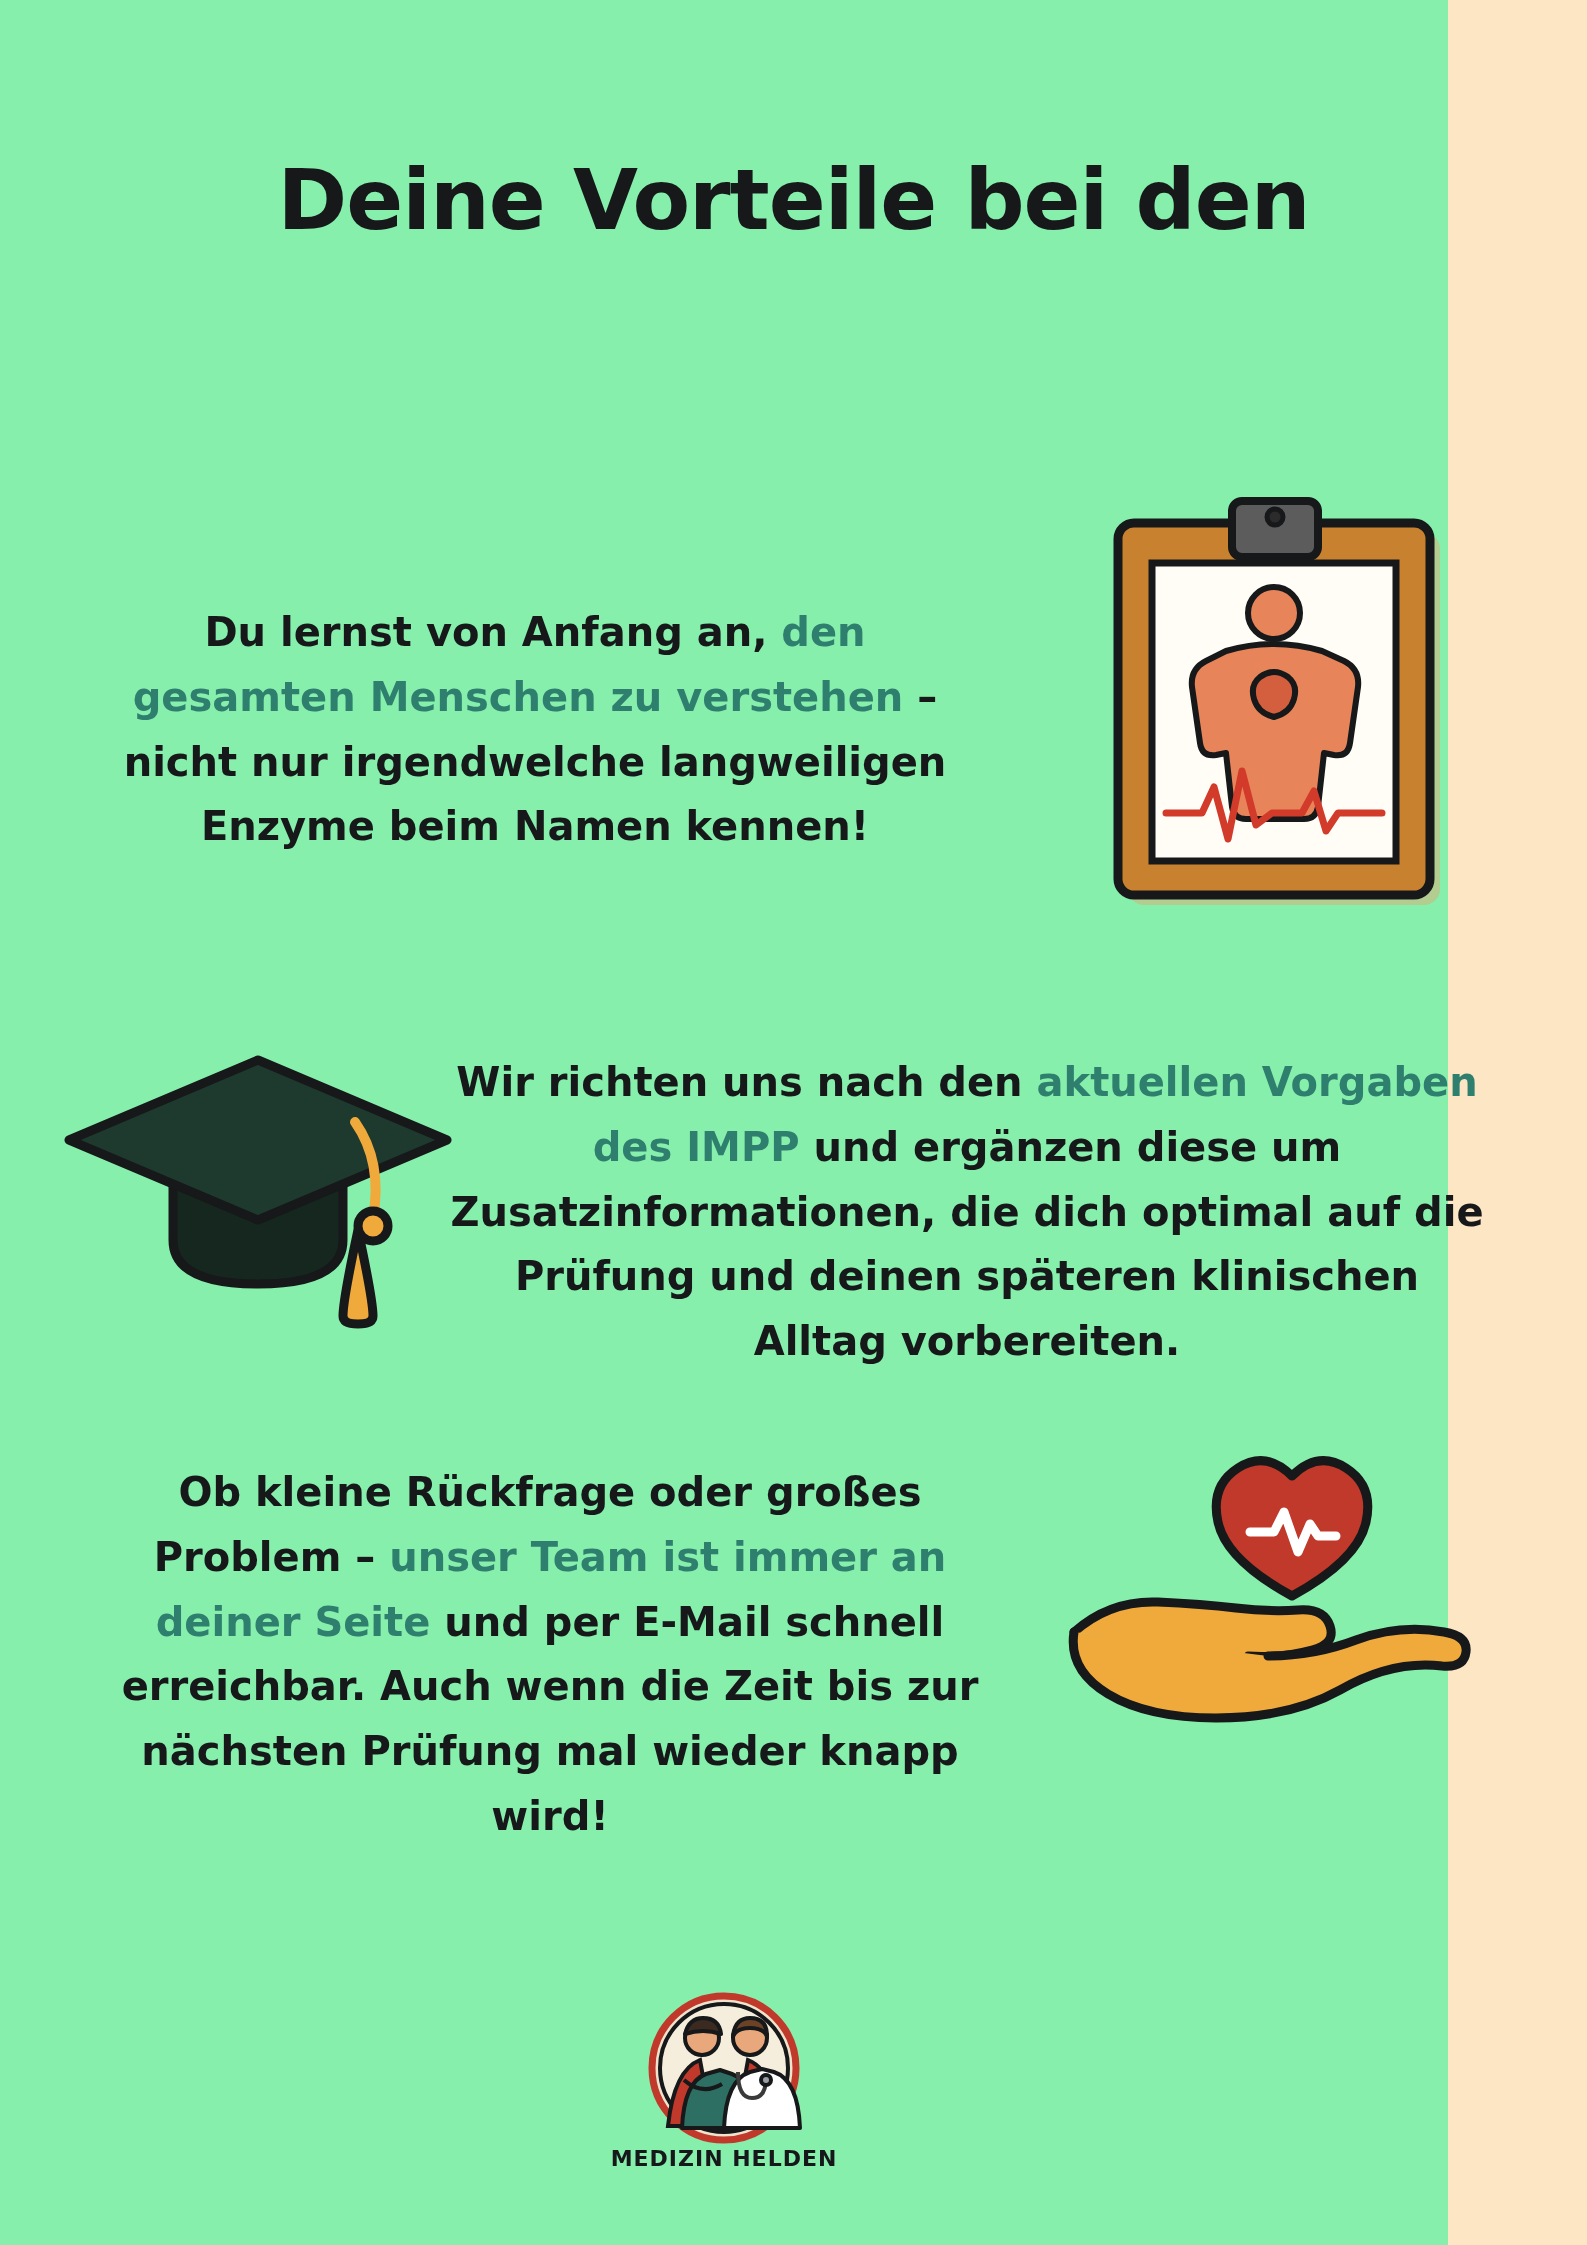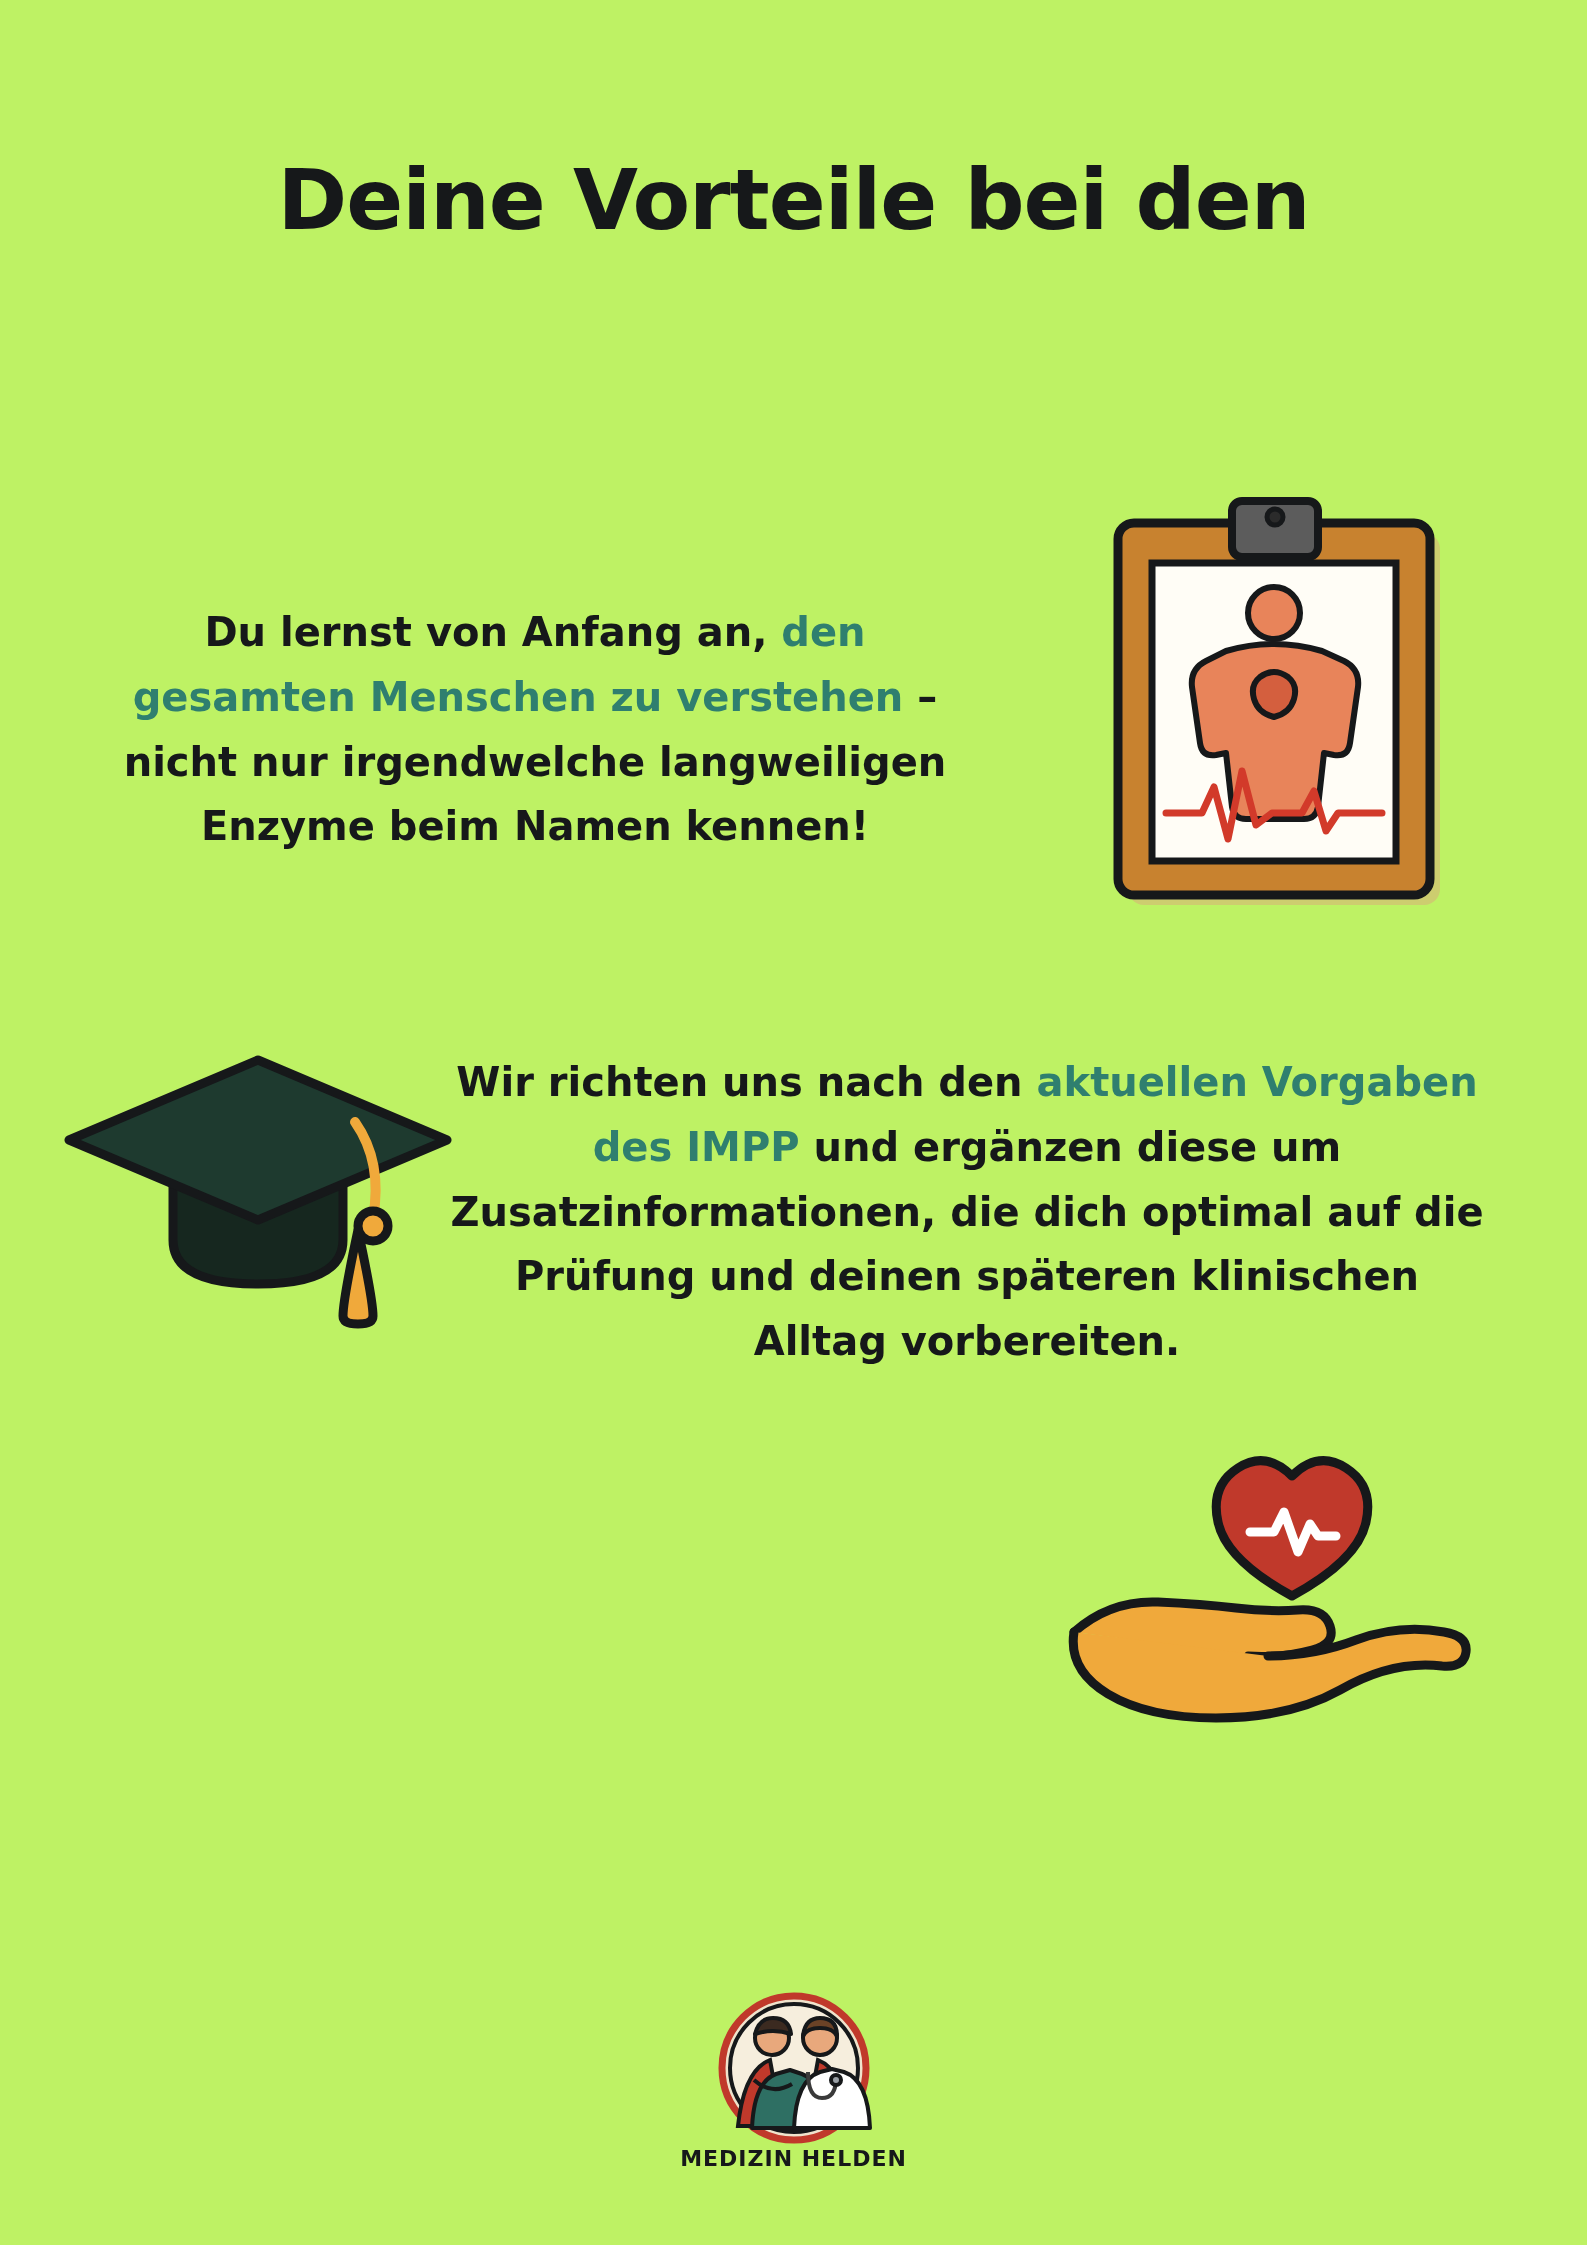"Deine Vorteile bei den" .page { background: #bef264 -> #86efac; width: 1587px -> 1448px }
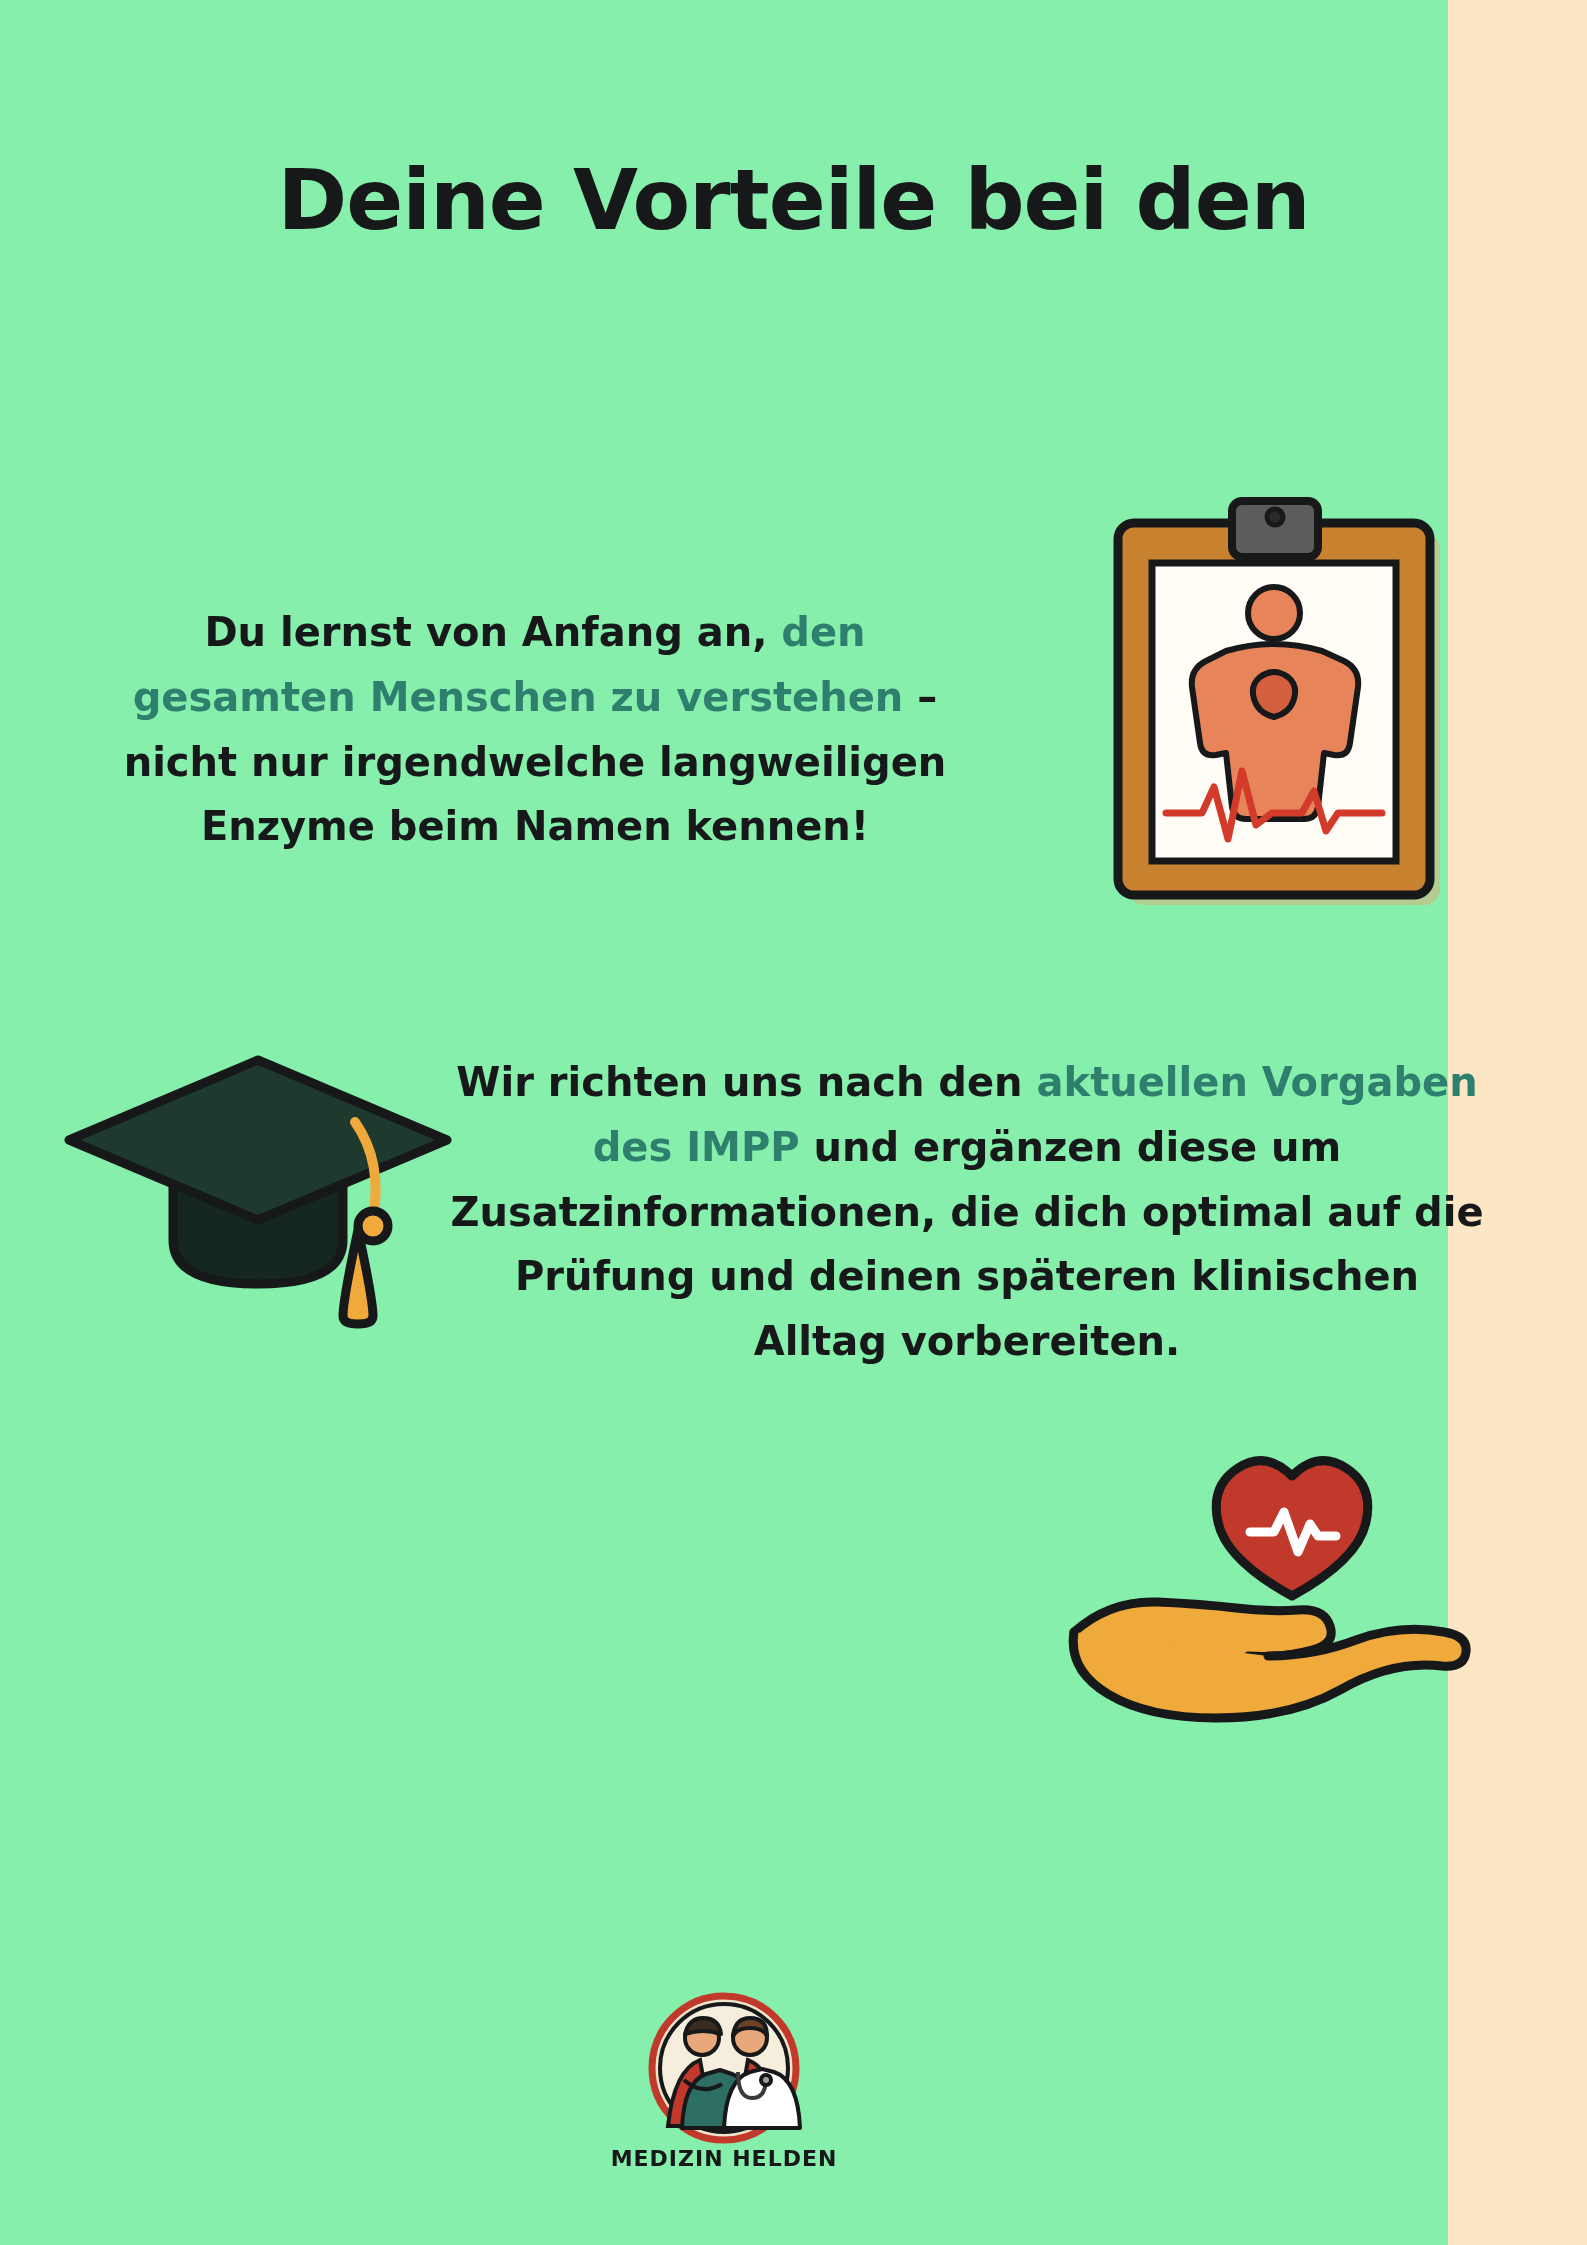"Ob kleine Rückfrage oder großes" div.block { html: none -> <div> <span>Ob kleine Rückfrage oder großes Problem – </span><span>unser Team ist immer an deiner Seite</span><span> und per E-Mail schnell erreichbar. Auch wenn die Zeit bis zur nächsten Prüfung mal wieder knapp wird!</span> </div> }
